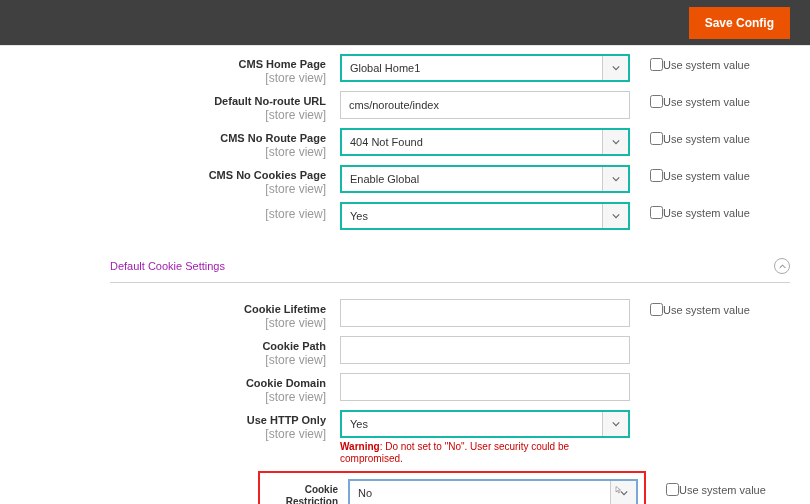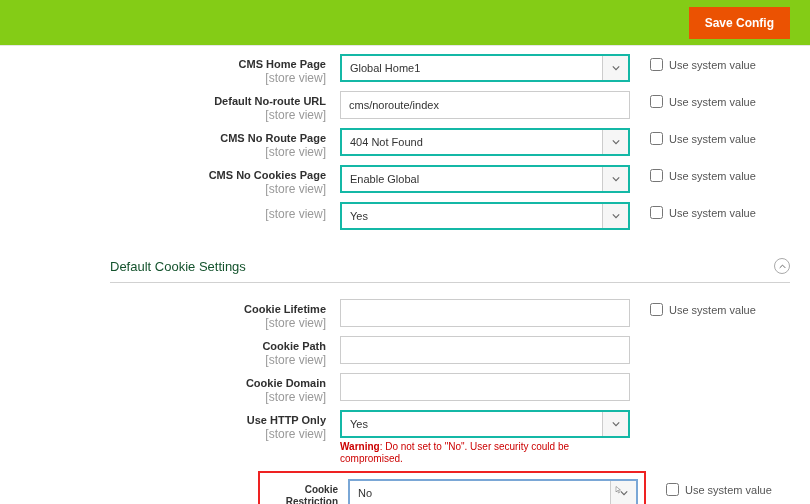"Save Config" .topbar { background: #84cc16 -> #404040 }
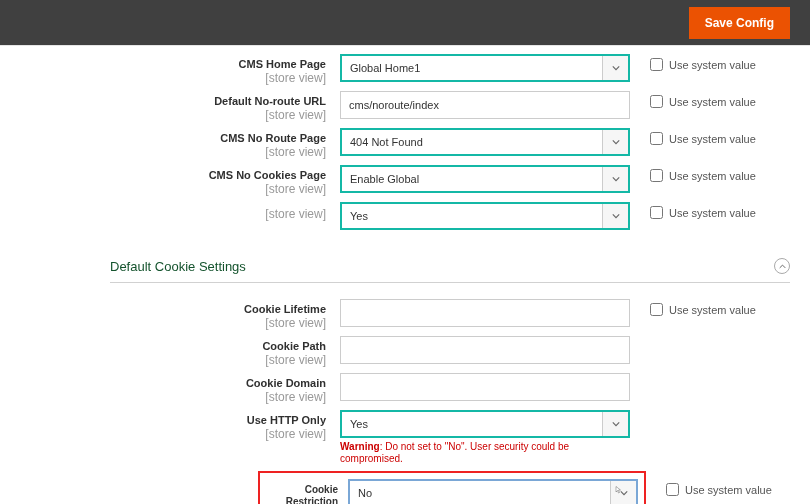"Use system value" .sys-col { gap: 6px -> none }
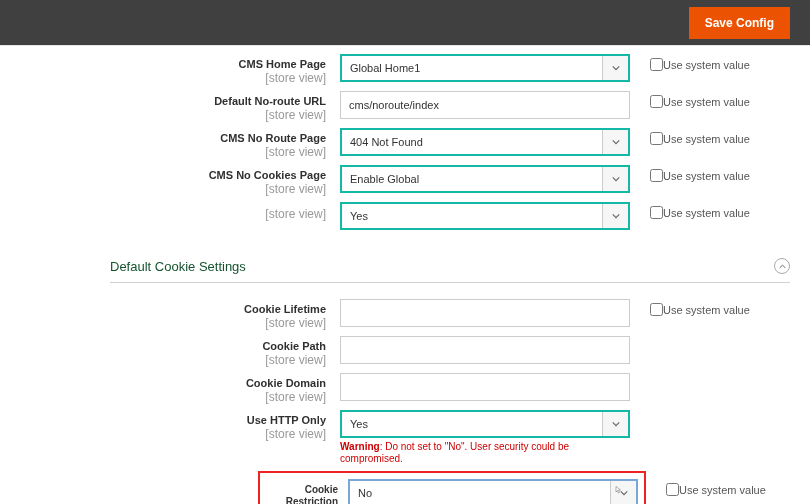"Default Cookie Settings" .section-head .title { color: #14532d -> #a21caf; font-size: 13px -> 11px }
